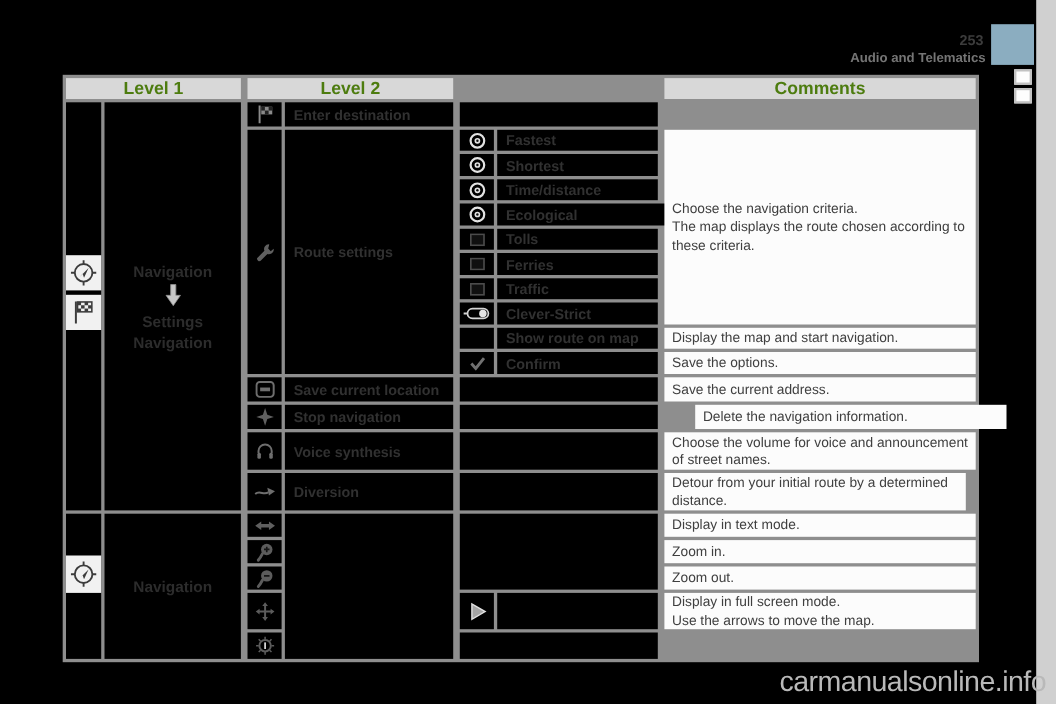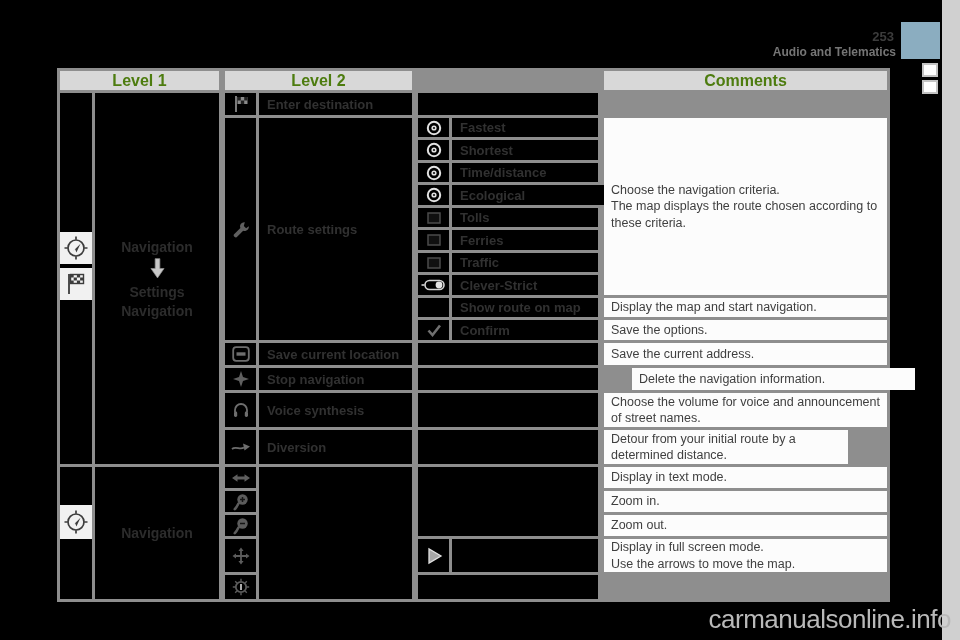"Detour from your initial route" div.cell { width: 244px -> 274px }
